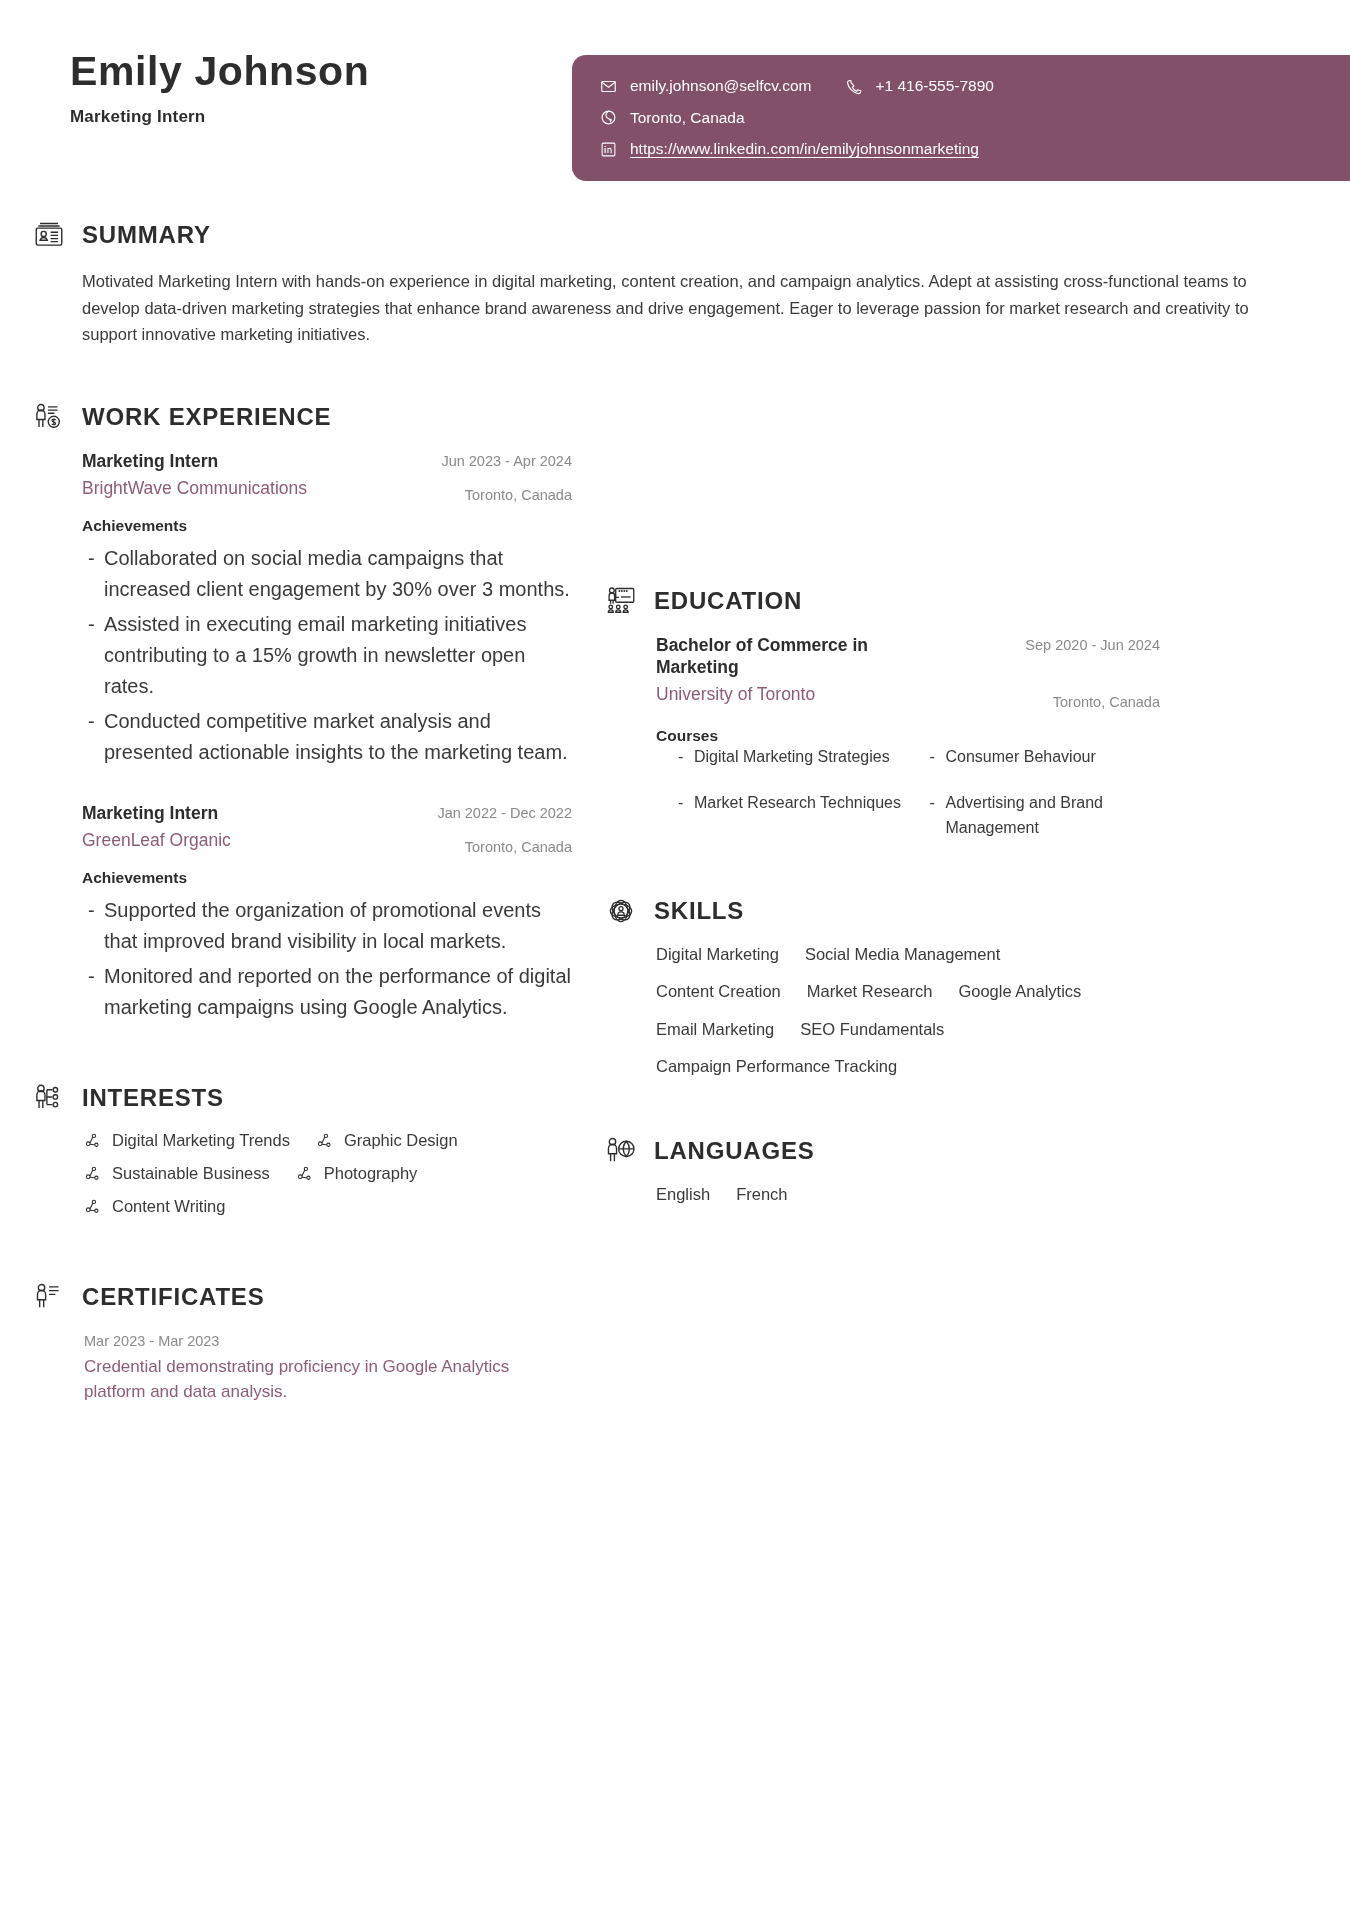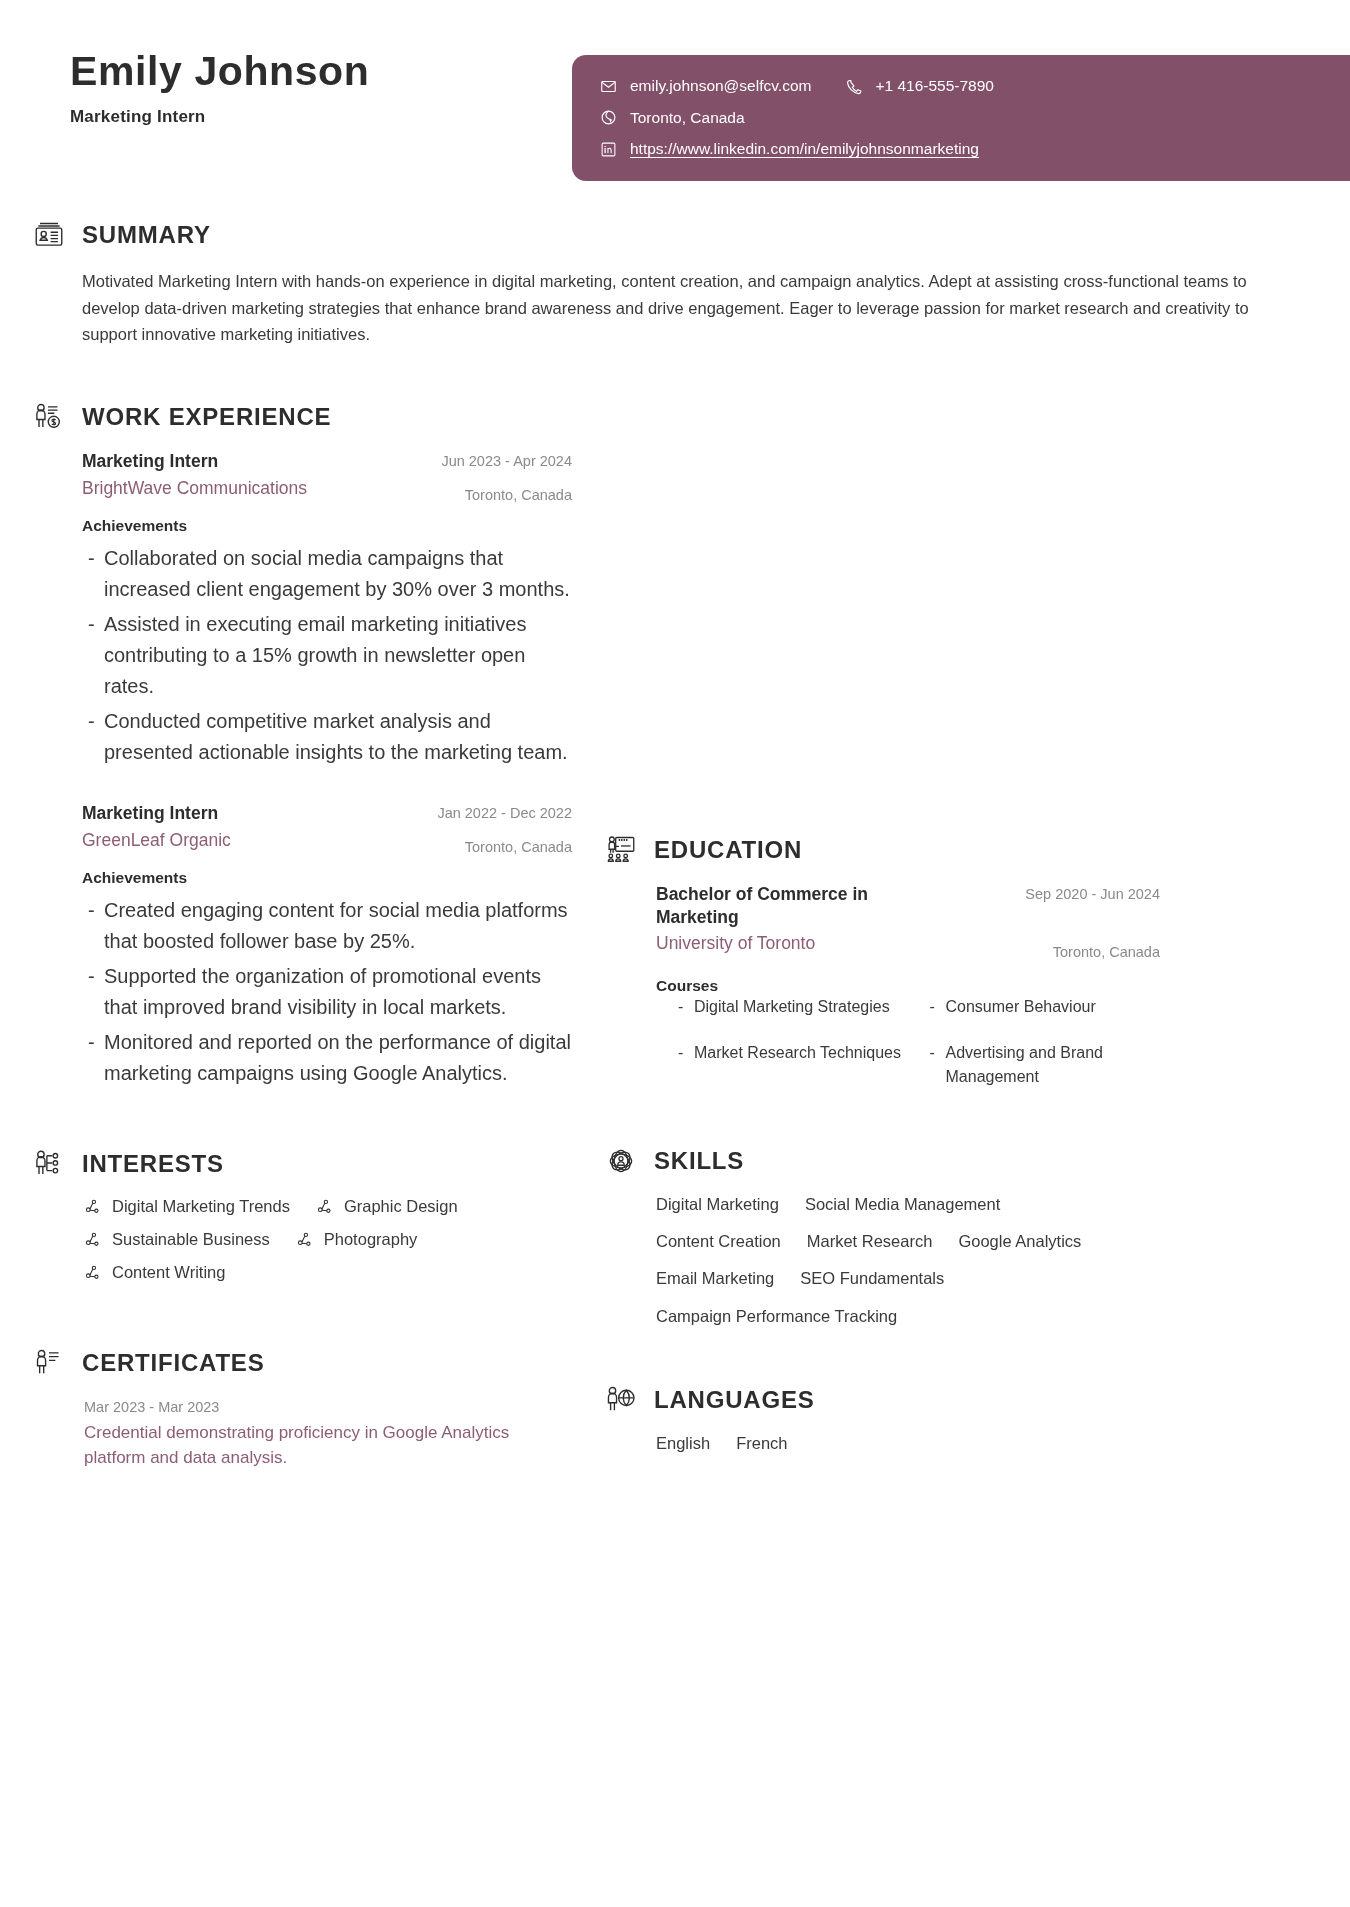"WORK EXPERIENCE" .cols { align-items: flex-end -> center }
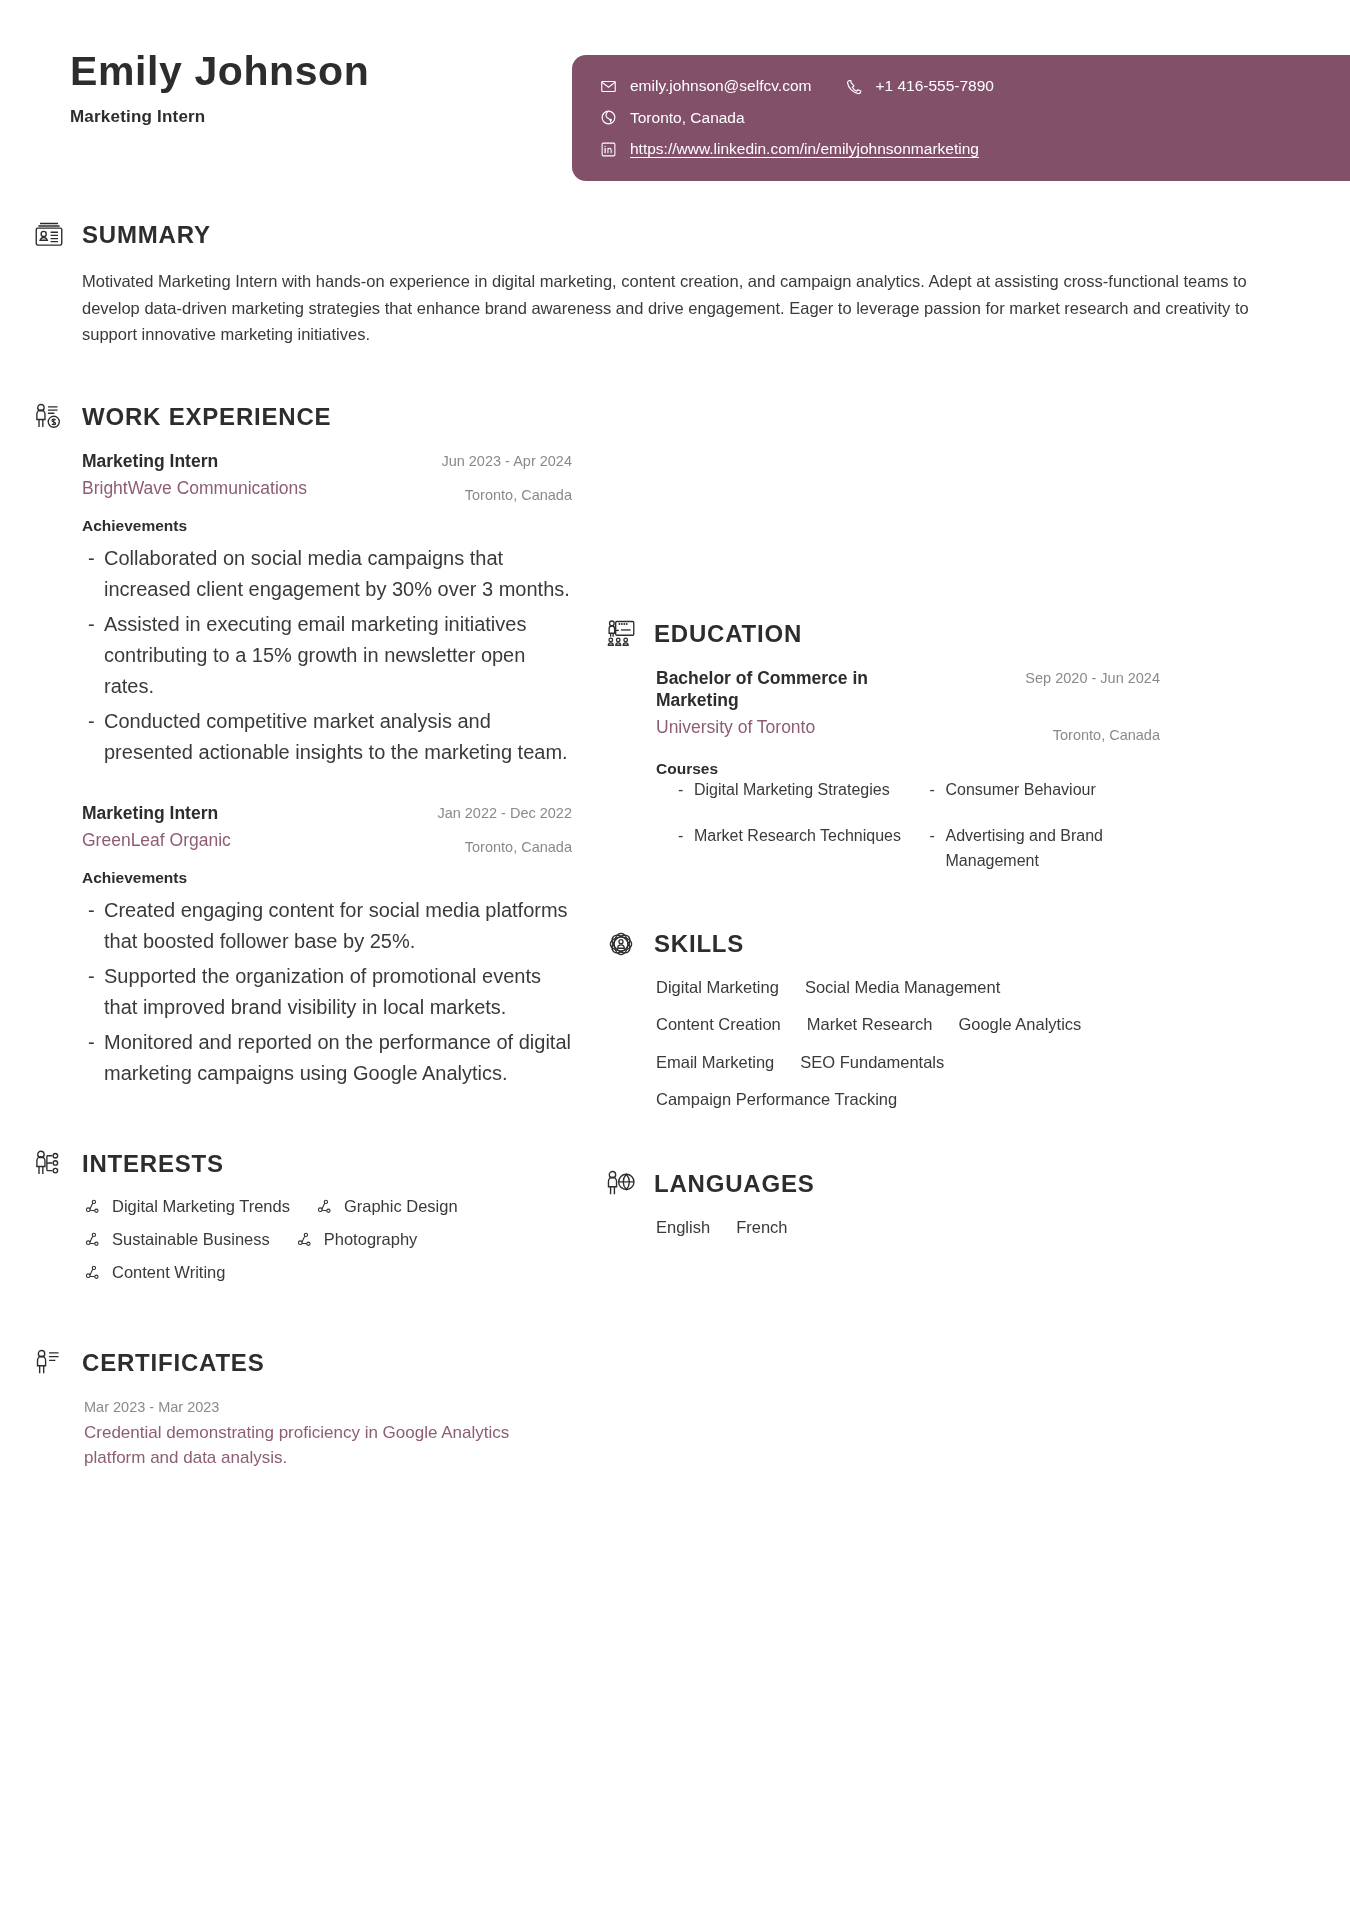"Created engaging content for social" li { html: <li>Created engaging content for social media platforms that boosted follower base by 25%.</li> -> none }
